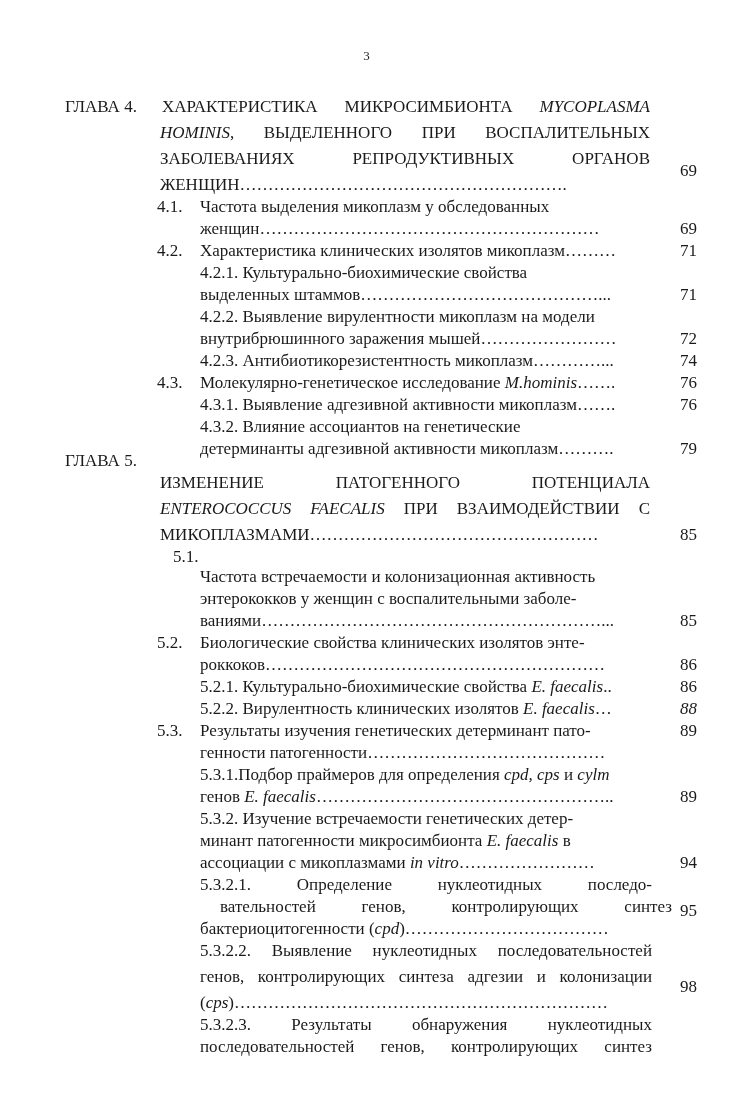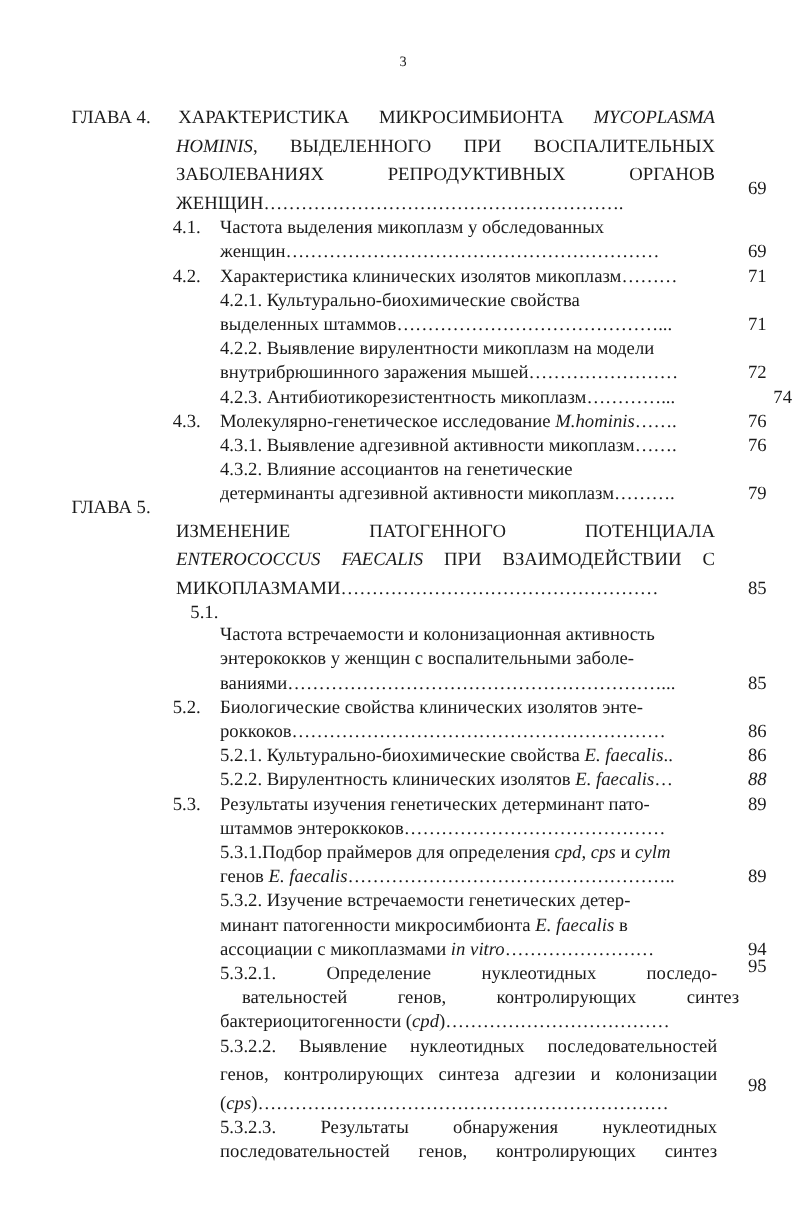"74" span.pg { margin-left: 23px -> none }
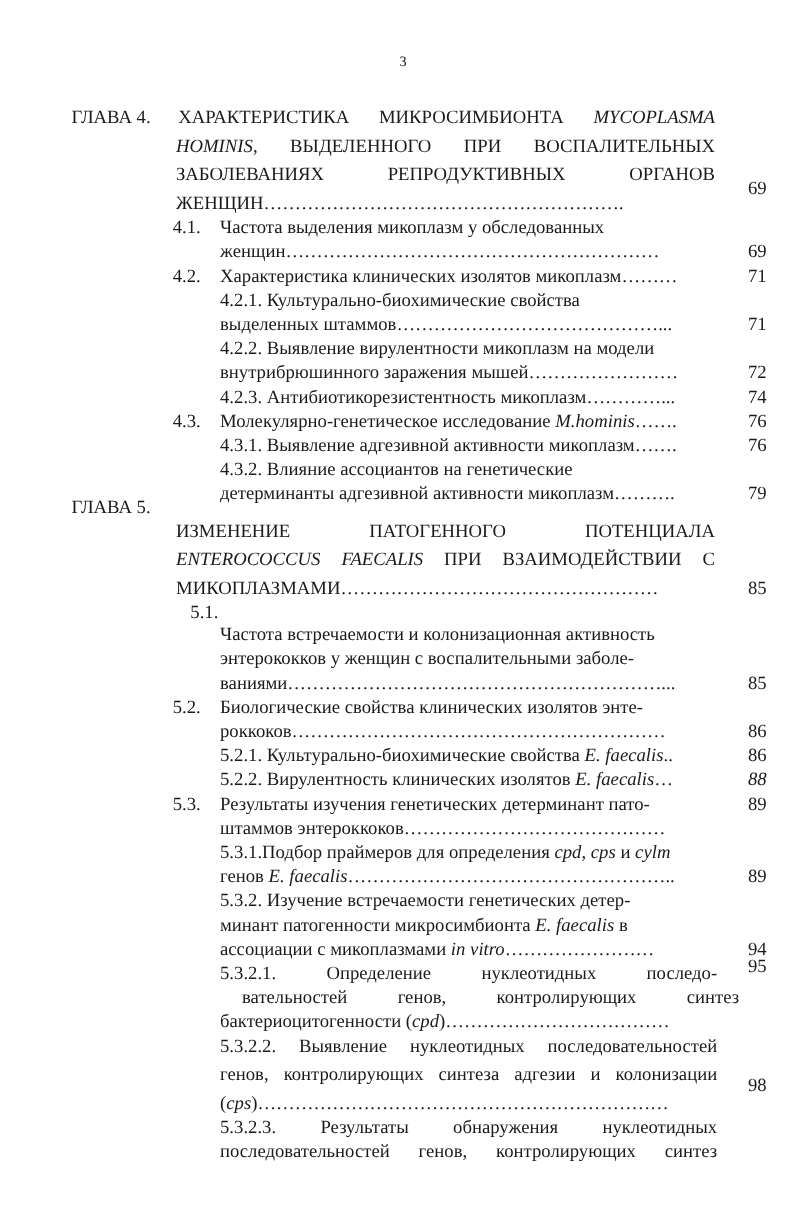"штаммов энтероккоков……………………………………" div.line { text: штаммов энтероккоков -> генности патогенности }
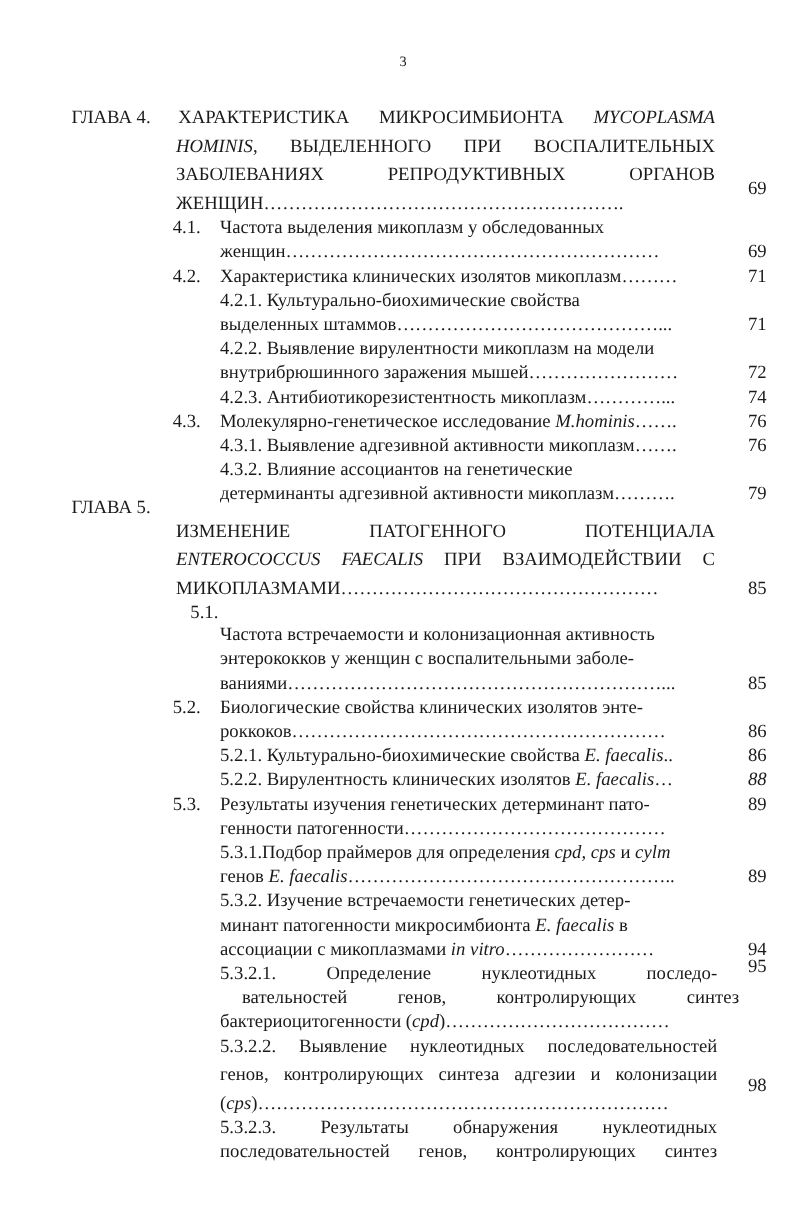"95" span.pg { top: 868px -> 900px }
